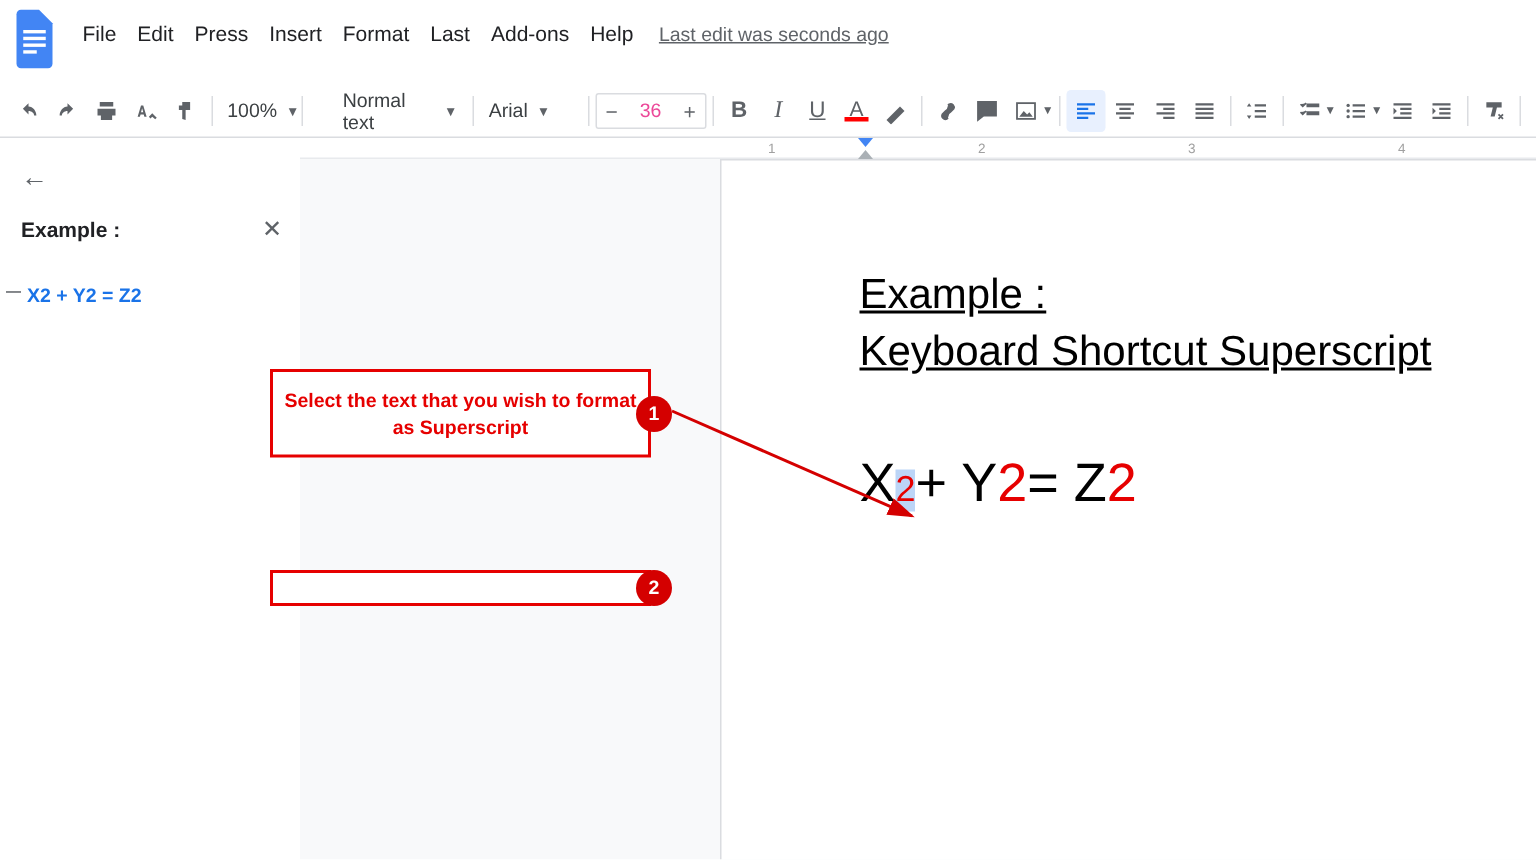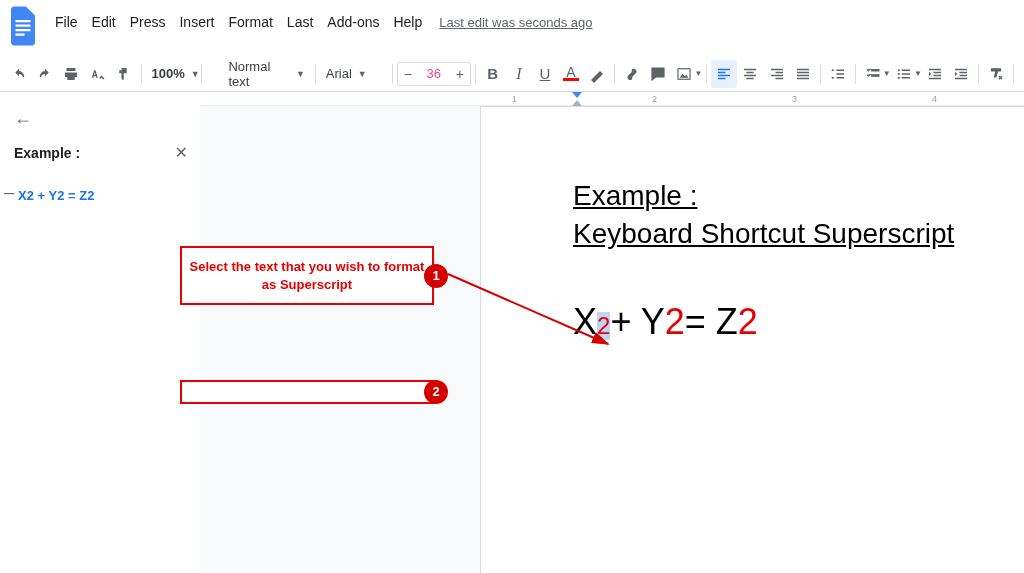"100%" .tb-zoom { font-weight: bold -> none }
